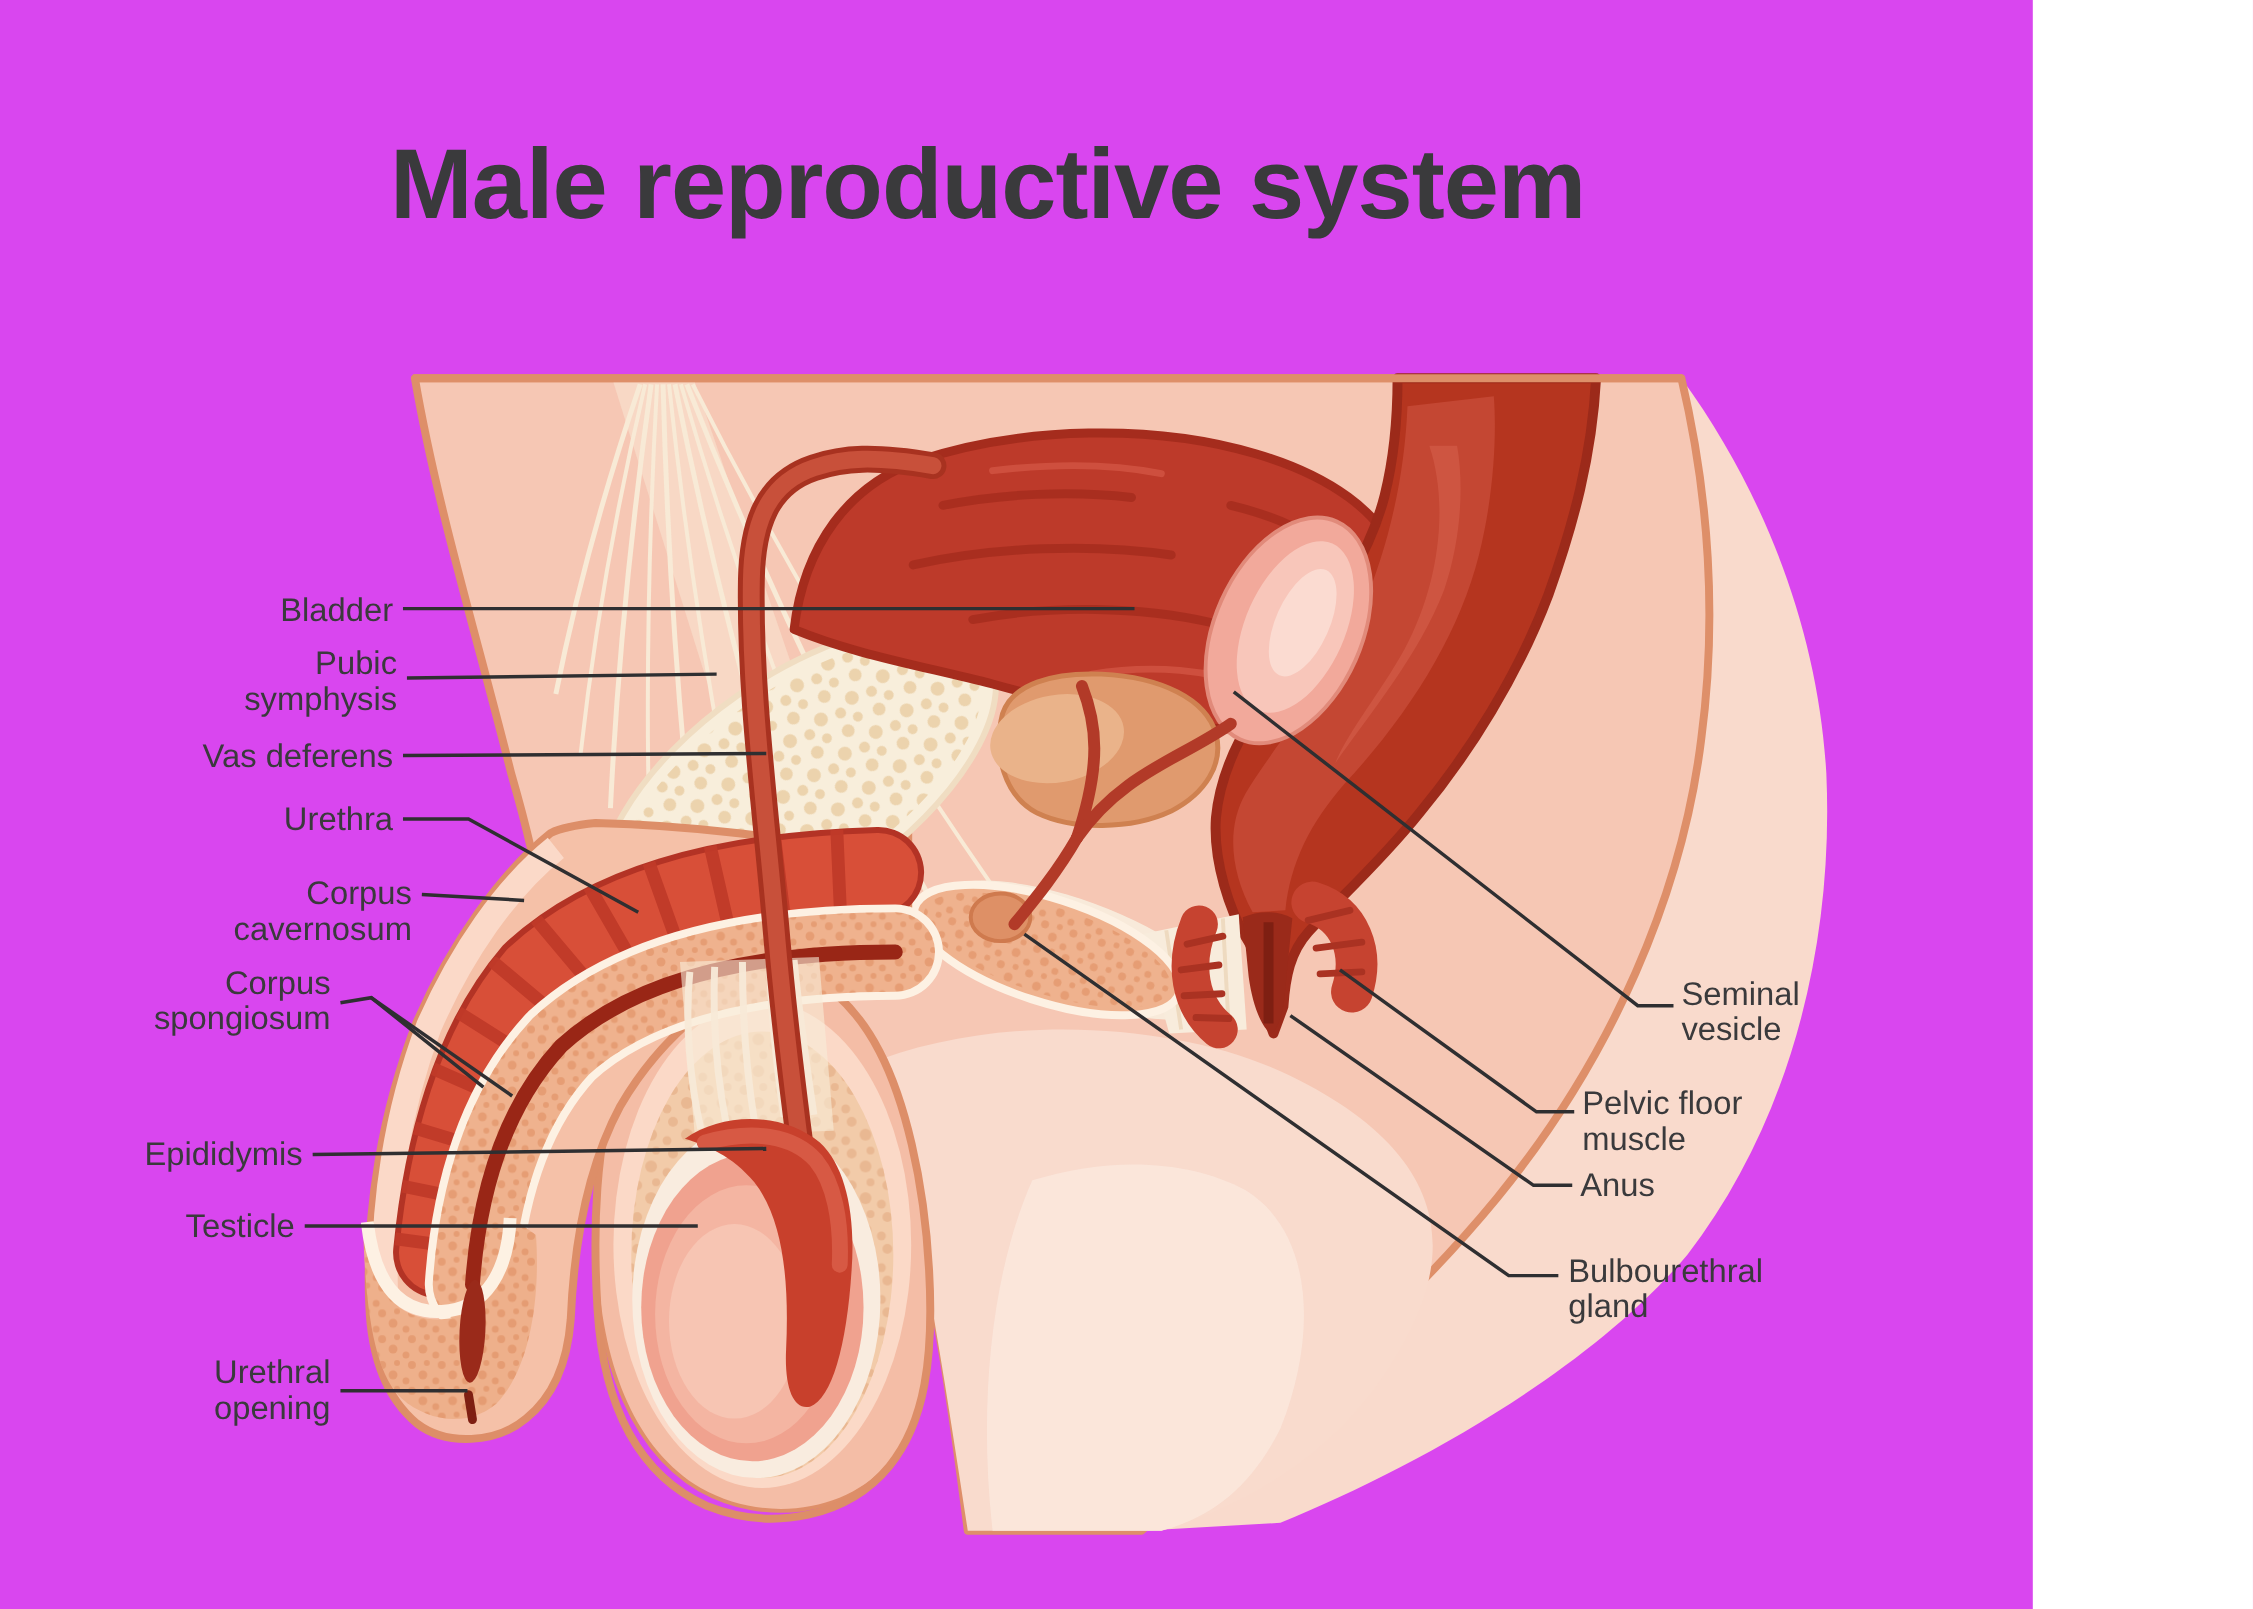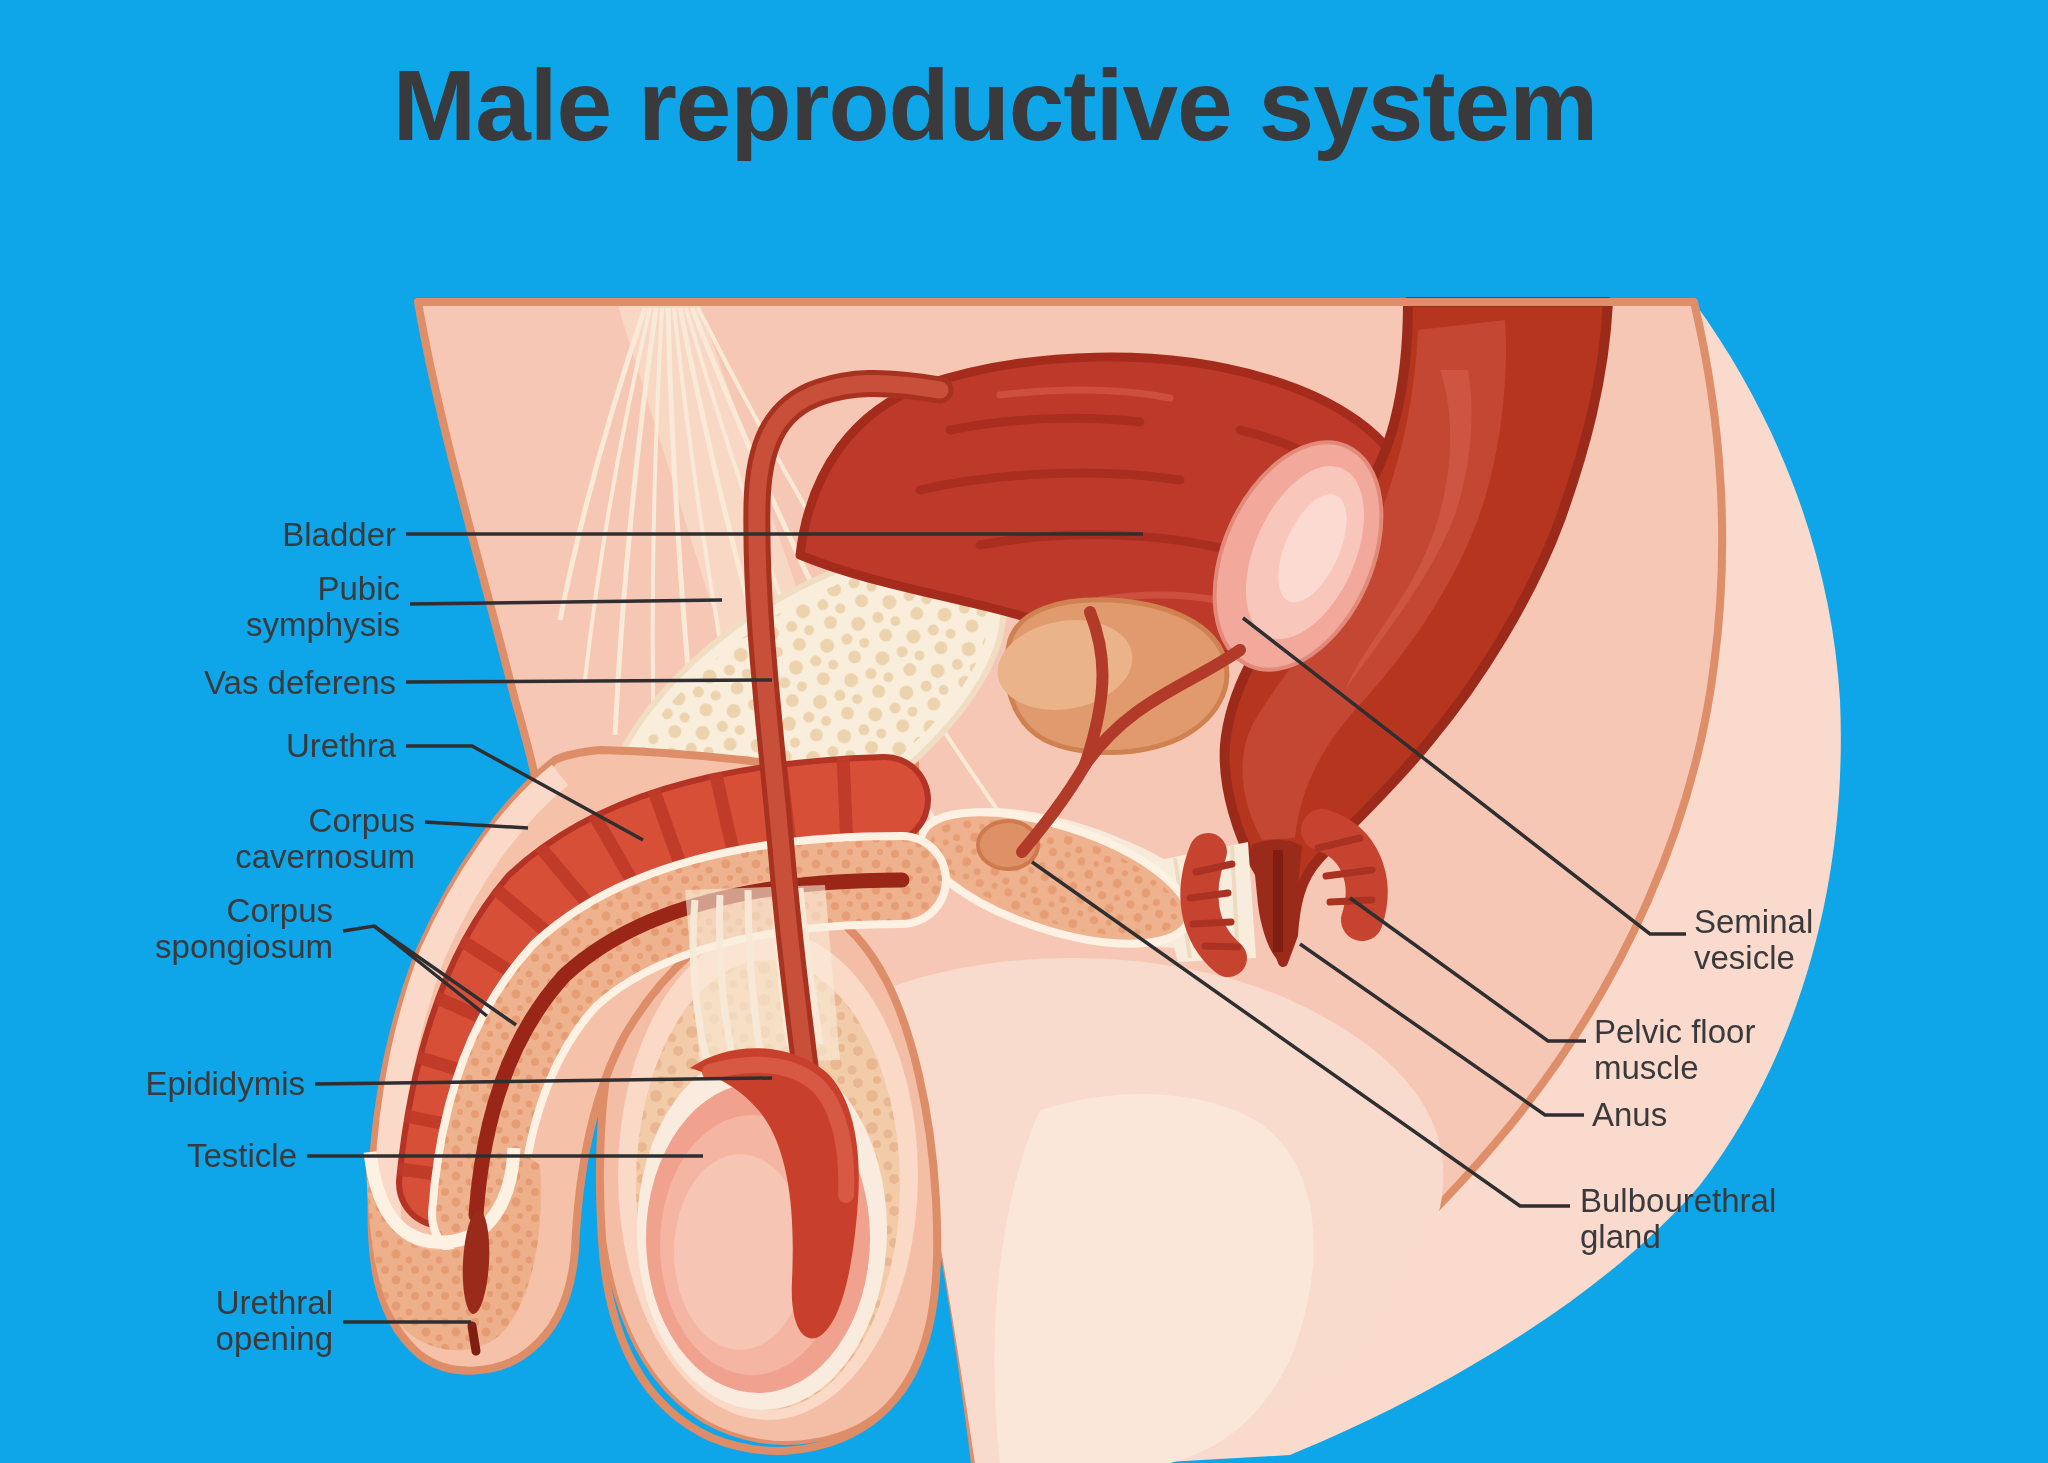"Male reproductive system" .stage { background: #0ea5e9 -> #d946ef; width: 2048px -> 1848px }
